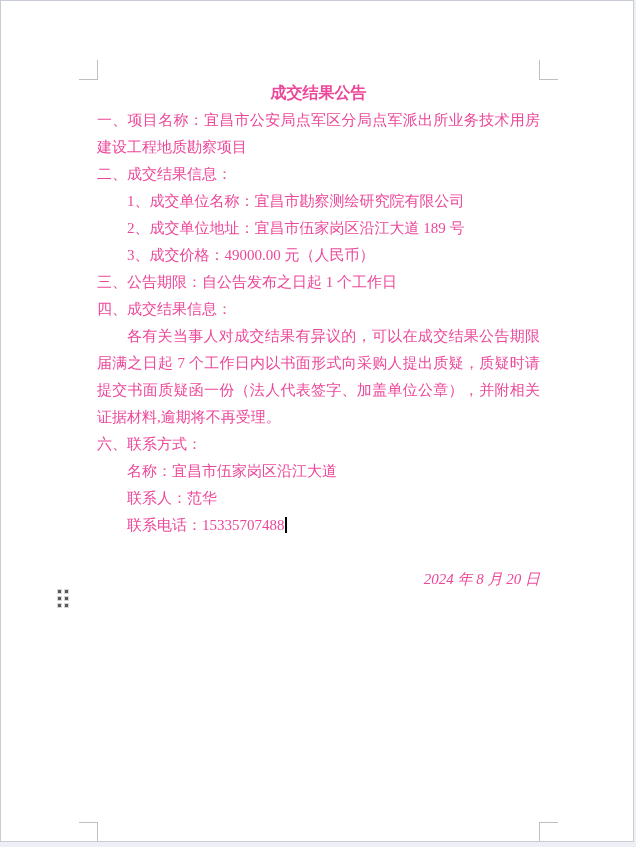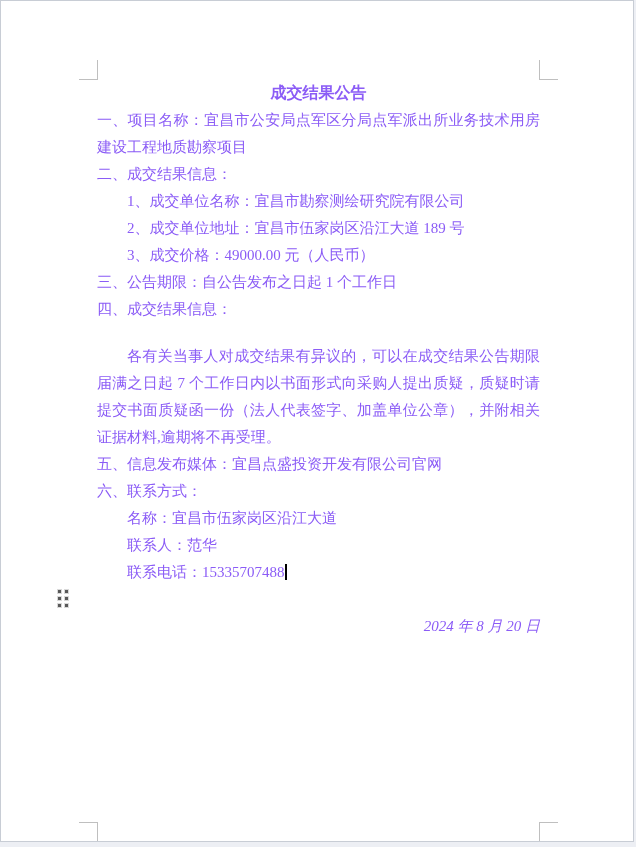"成交结果公告" .content { color: #8b5cf6 -> #ec4899 }
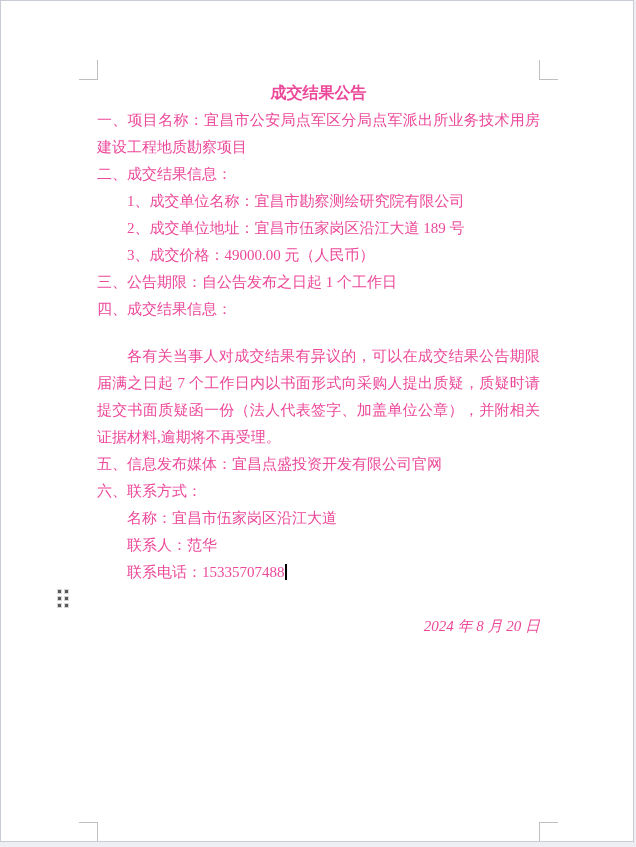"各有关当事人对成交结果有异议的，可以在成交结果公告期限届满之日起 7" p.body-indent { margin-top: 20px -> none }
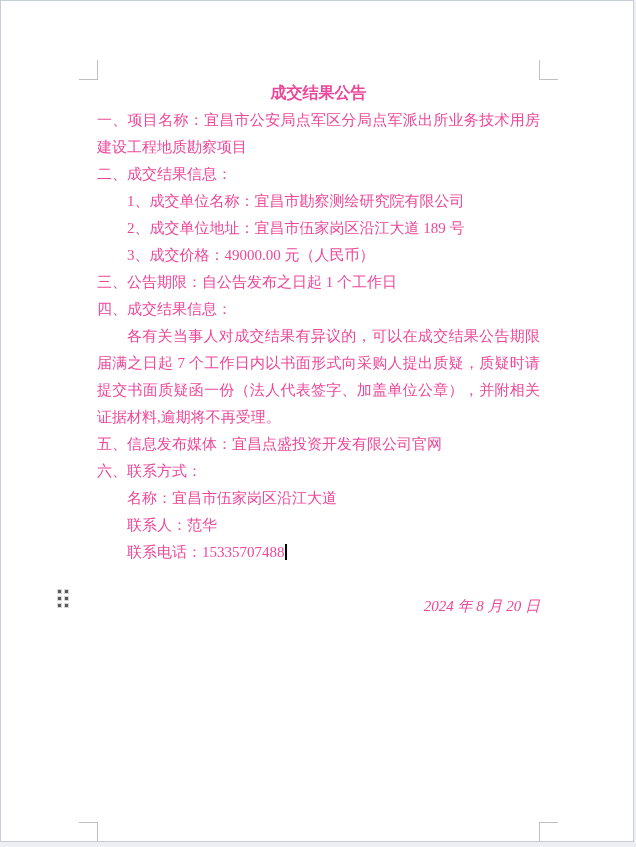"五、信息发布媒体：宜昌点盛投资开发有限公司官网" p { html: <p><b>五、信息发布媒体：</b><span>宜昌点盛投资开发有限公司官网</span></p> -> none }
